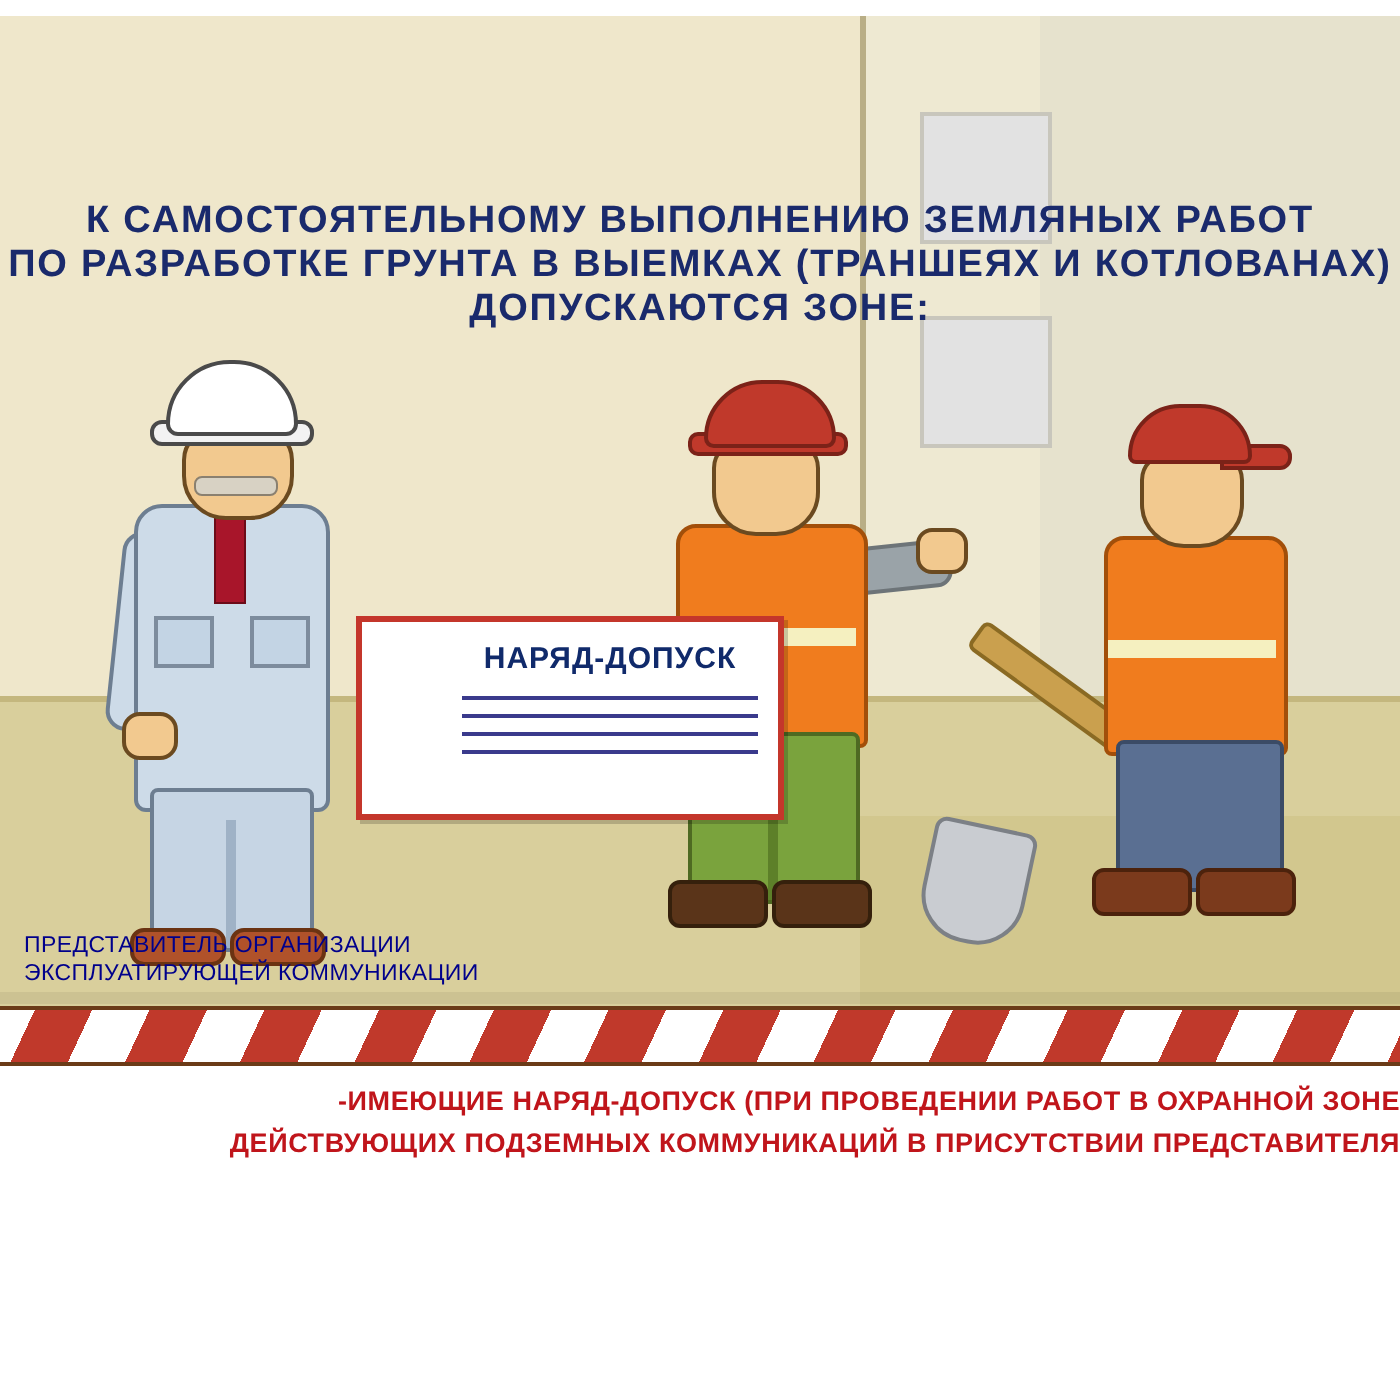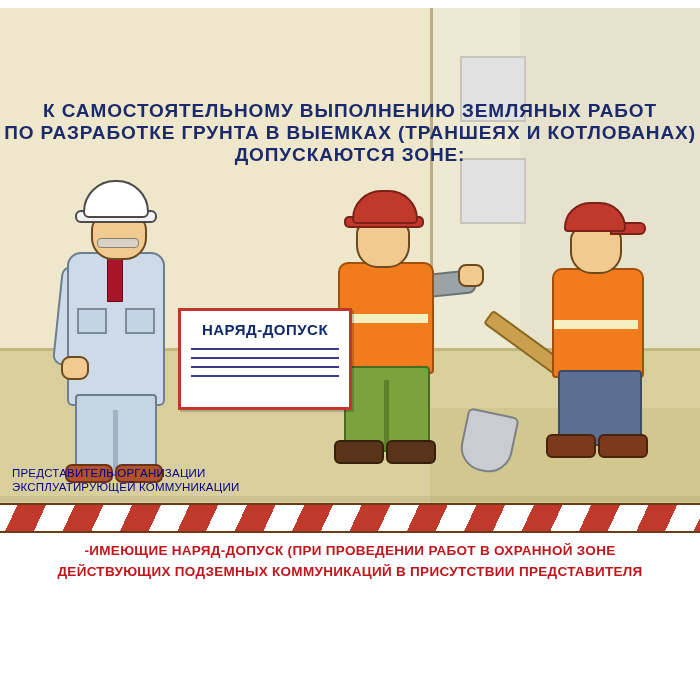"НАРЯД-ДОПУСК" .permit { padding-left: none -> 40px }
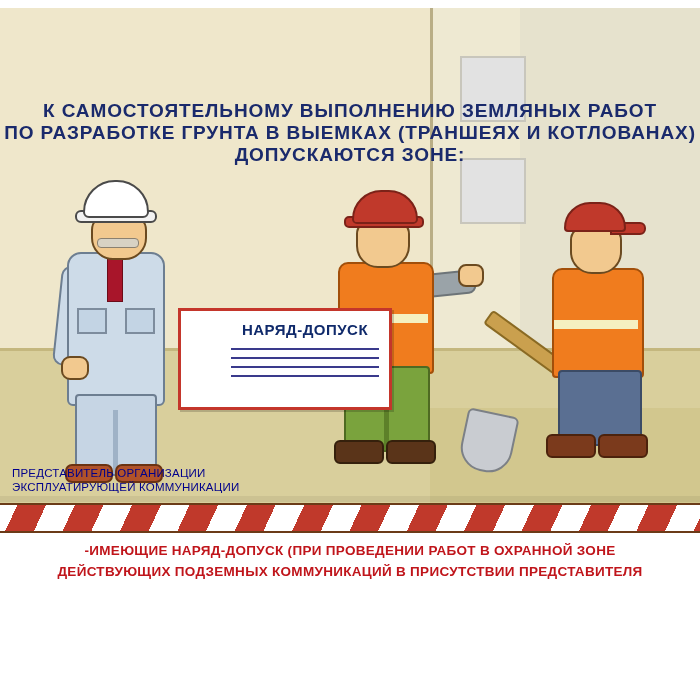"-ИМЕЮЩИЕ НАРЯД-ДОПУСК (ПРИ ПРОВЕДЕНИИ" .bottom-text { text-align: center -> right }
